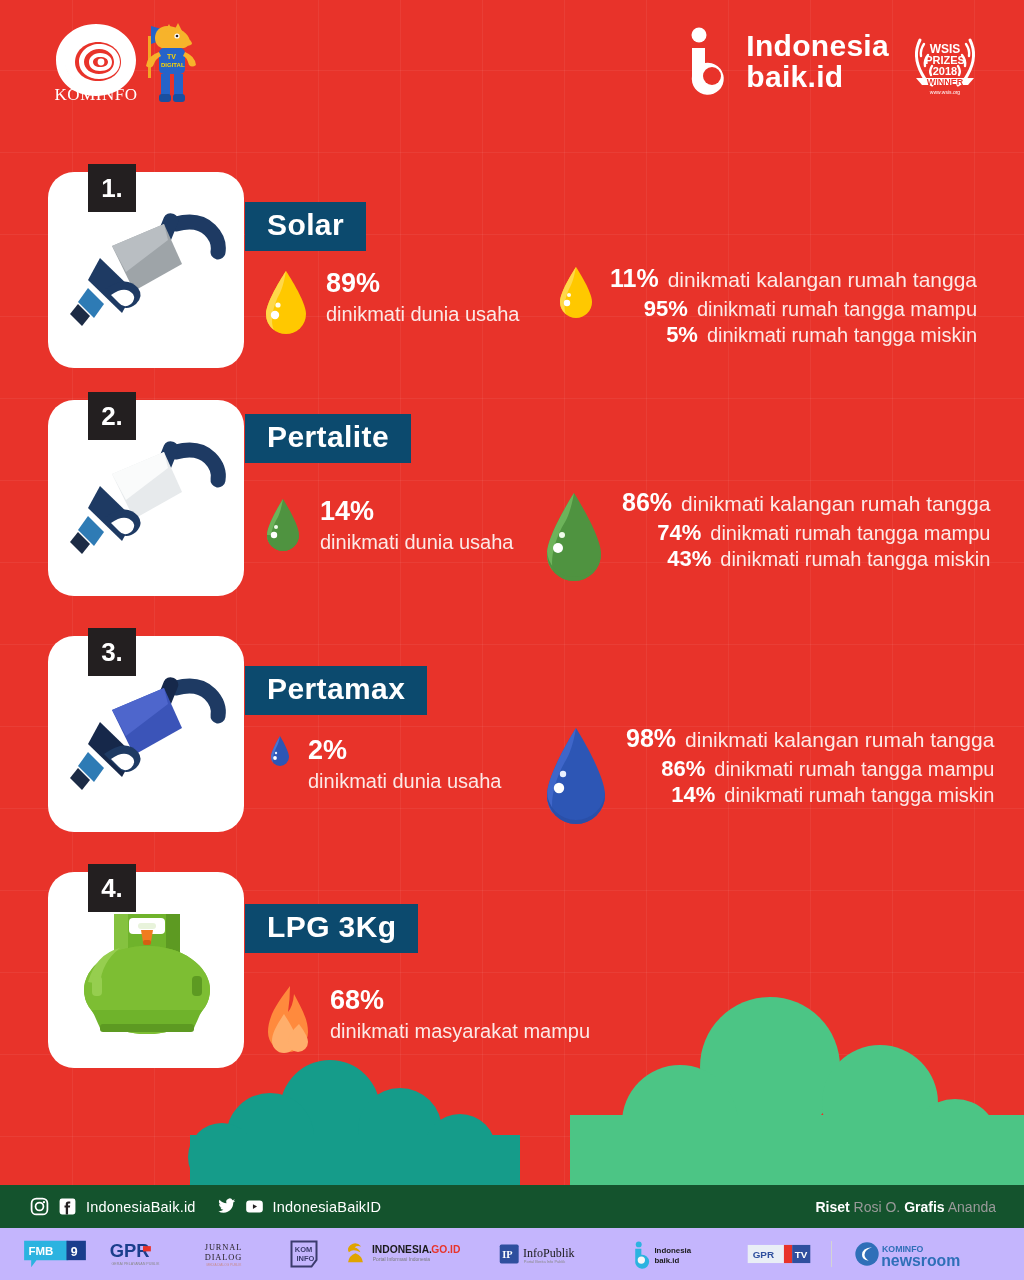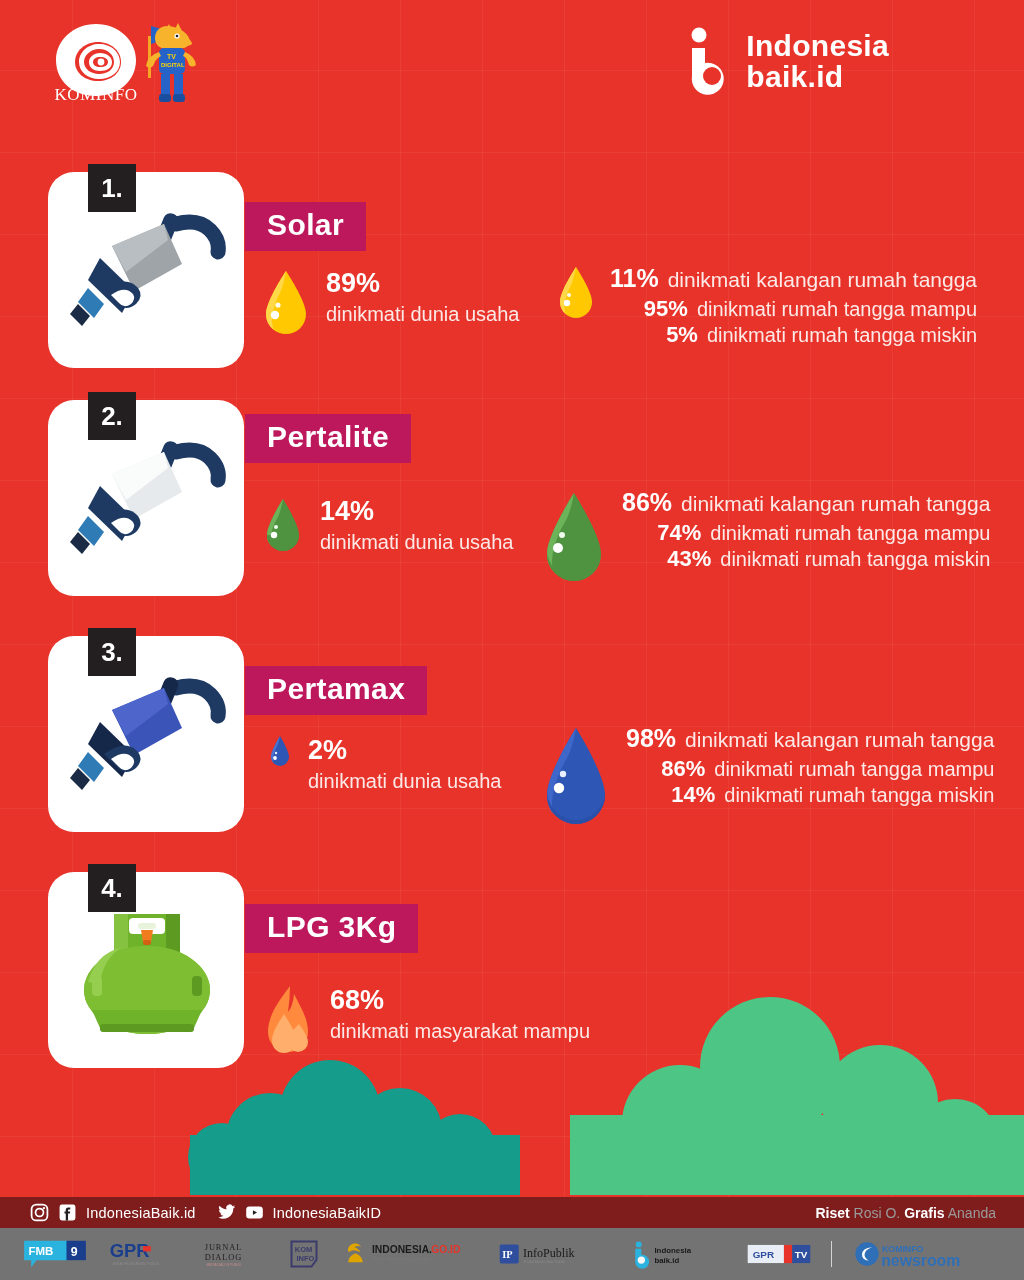"WSIS" div.wsis { html: none -> <div> <svg> <path></path> <path></path> <path></path> <path></path> <text>WSIS</text> <text>PRIZES</text> <text>2018</text> <path></path> <text>WINNER</text> <text>www.wsis.org</text> </svg> </div> }
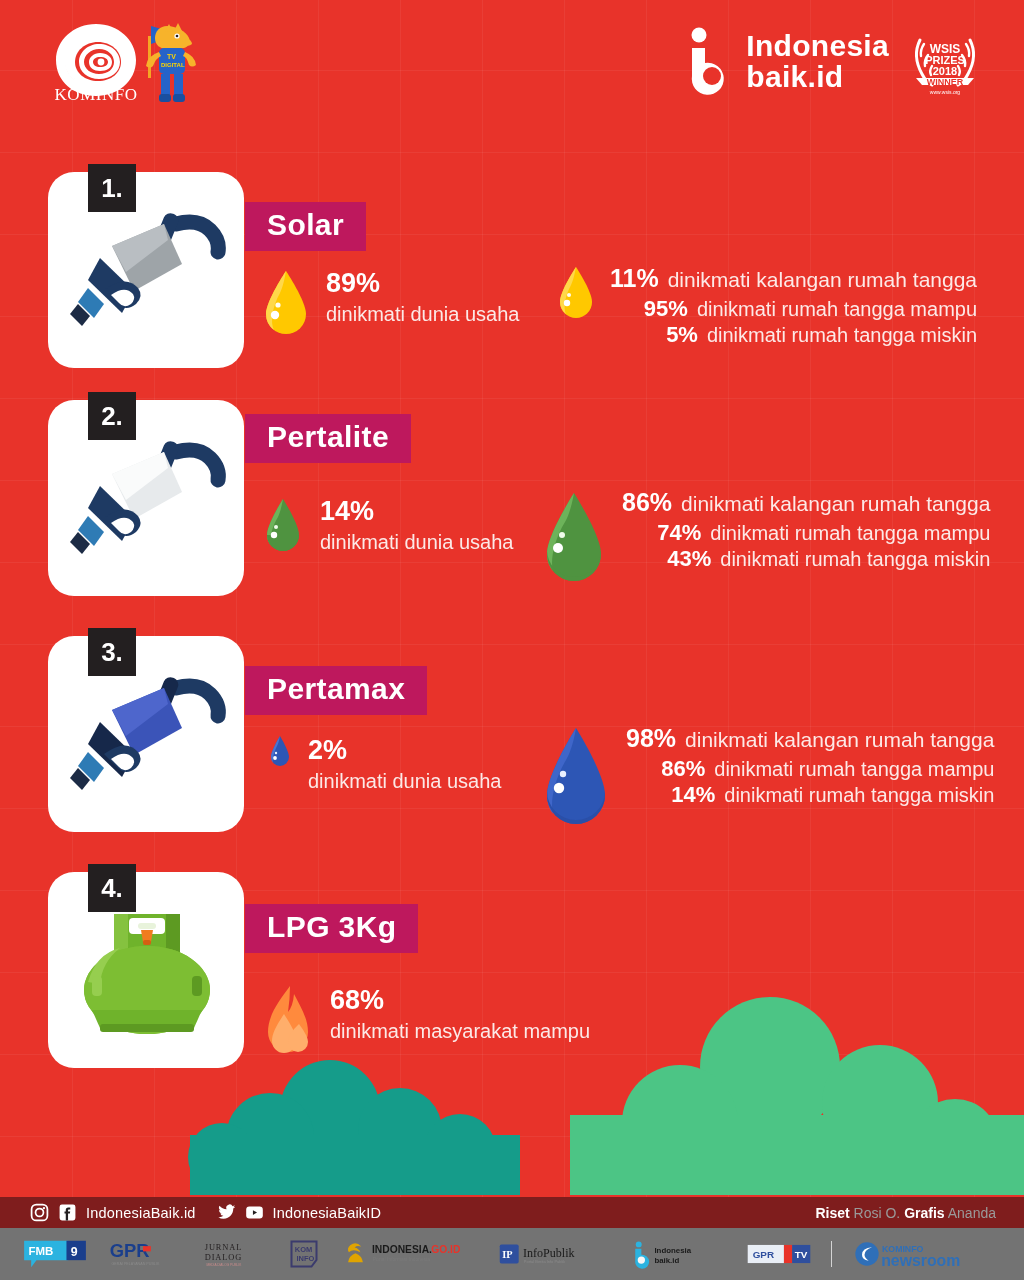"Solar" .title-badge { background: #be185d -> #0c4a6e }
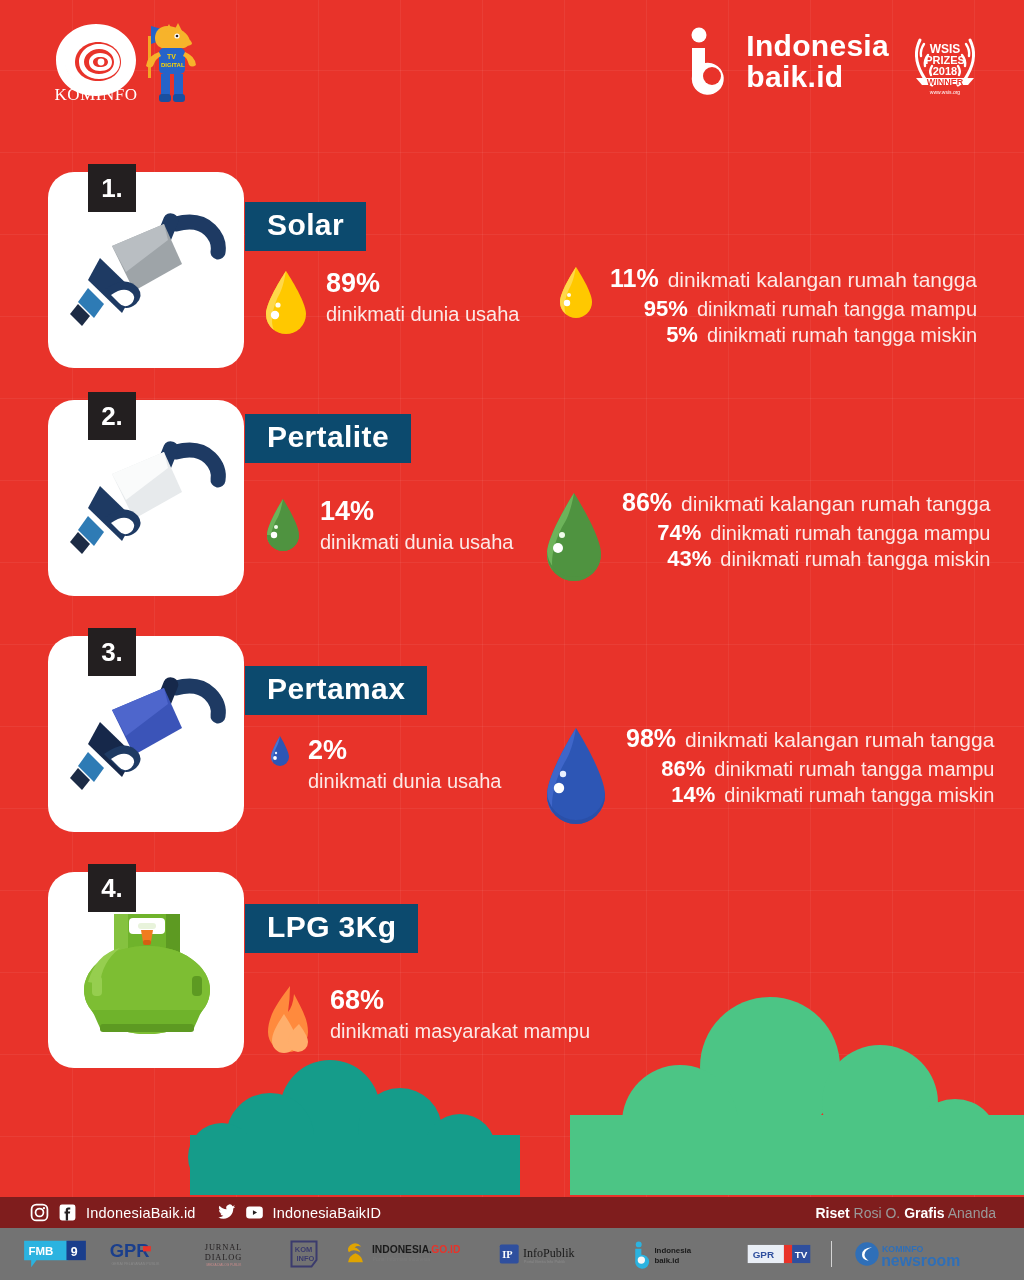"IndonesiaBaik.id" .footer-dark { background: #7f1d1d -> #14532d; height: 31px -> 43px }
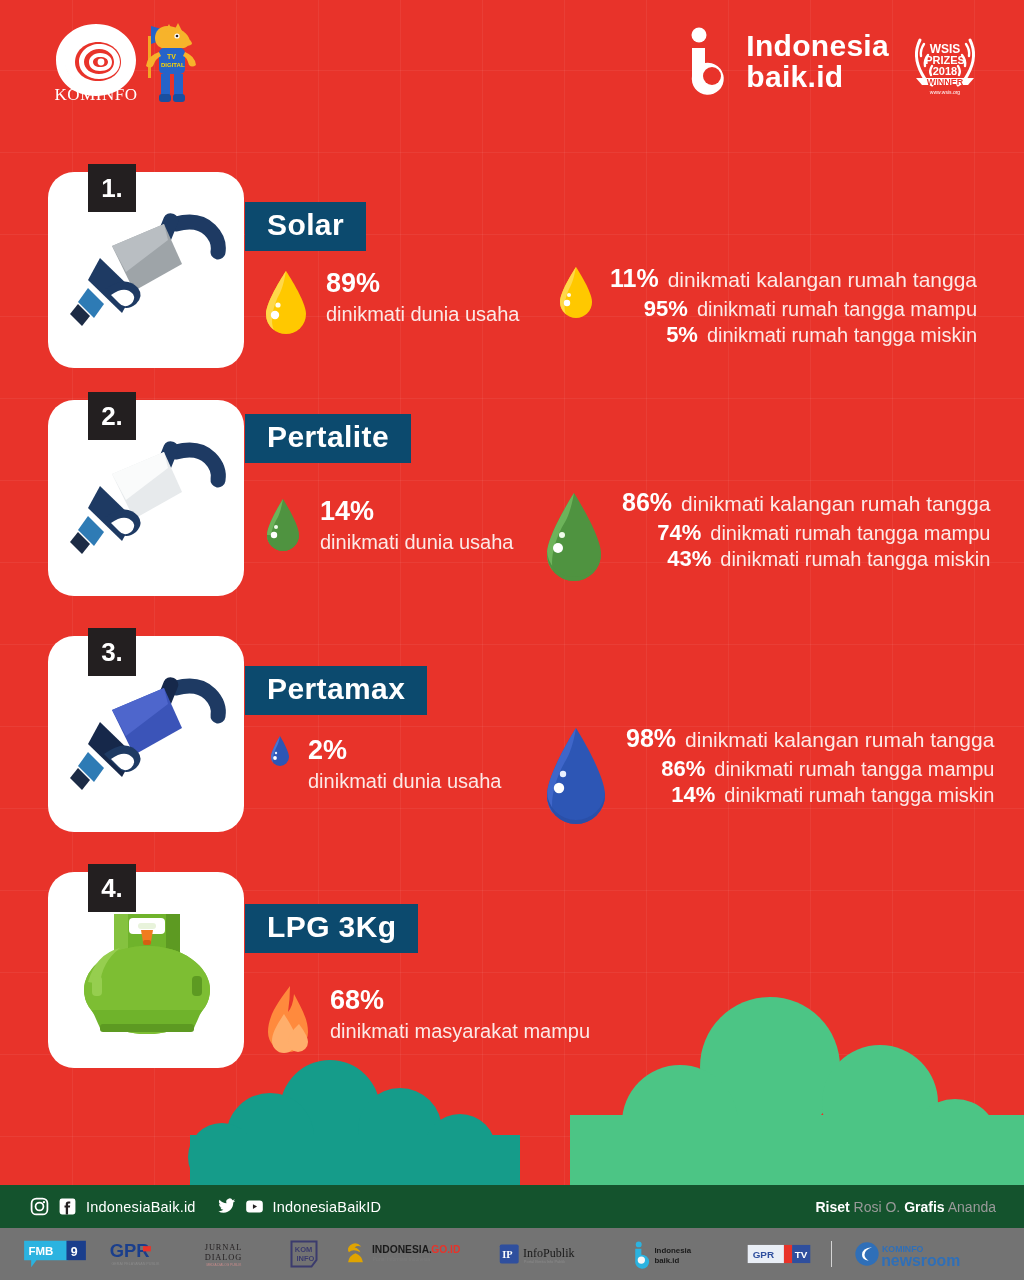"FMB" .footer-light { background: #737373 -> #c4b5fd }
